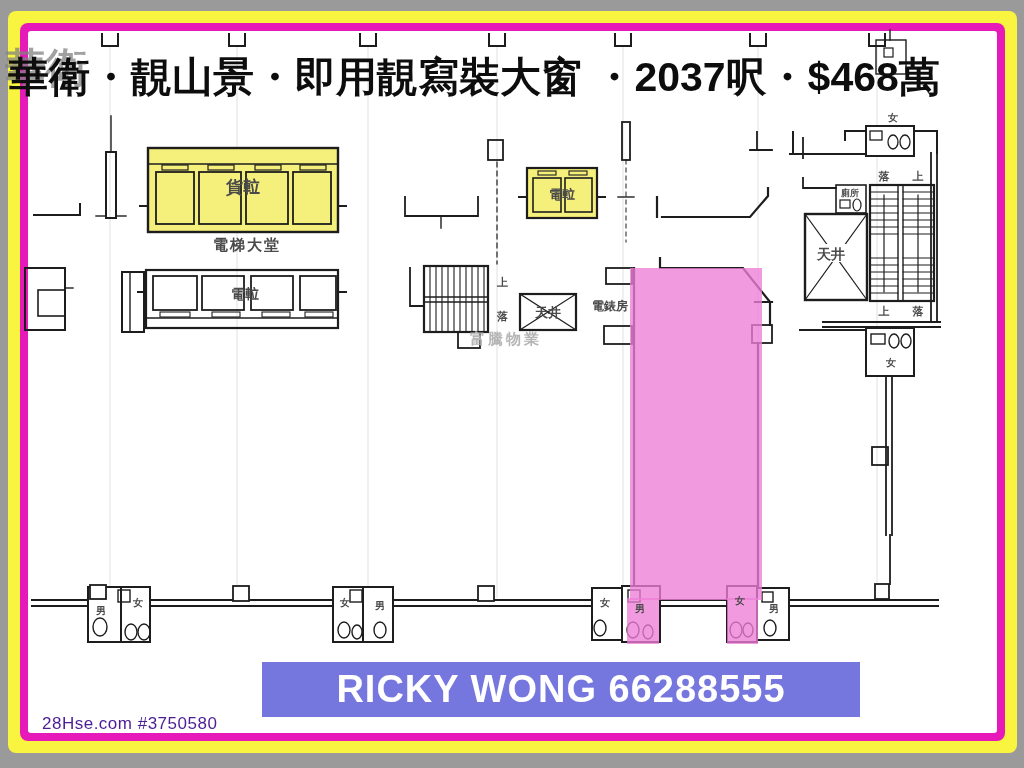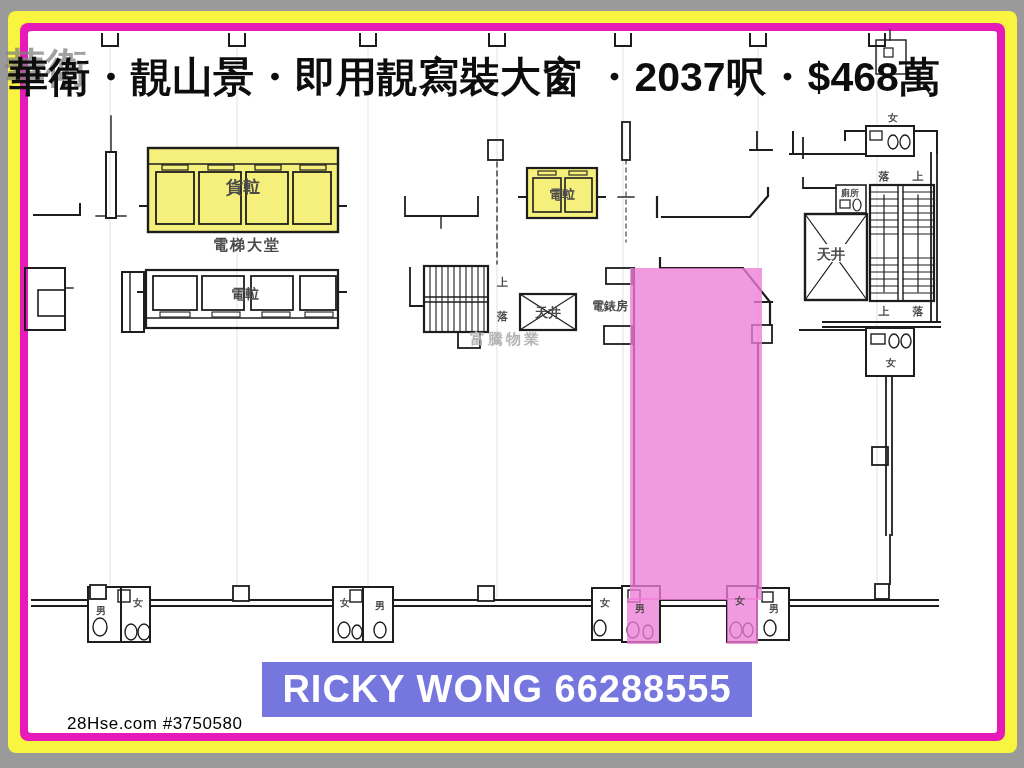"RICKY WONG 66288555" .agent-banner { width: 490px -> 598px }
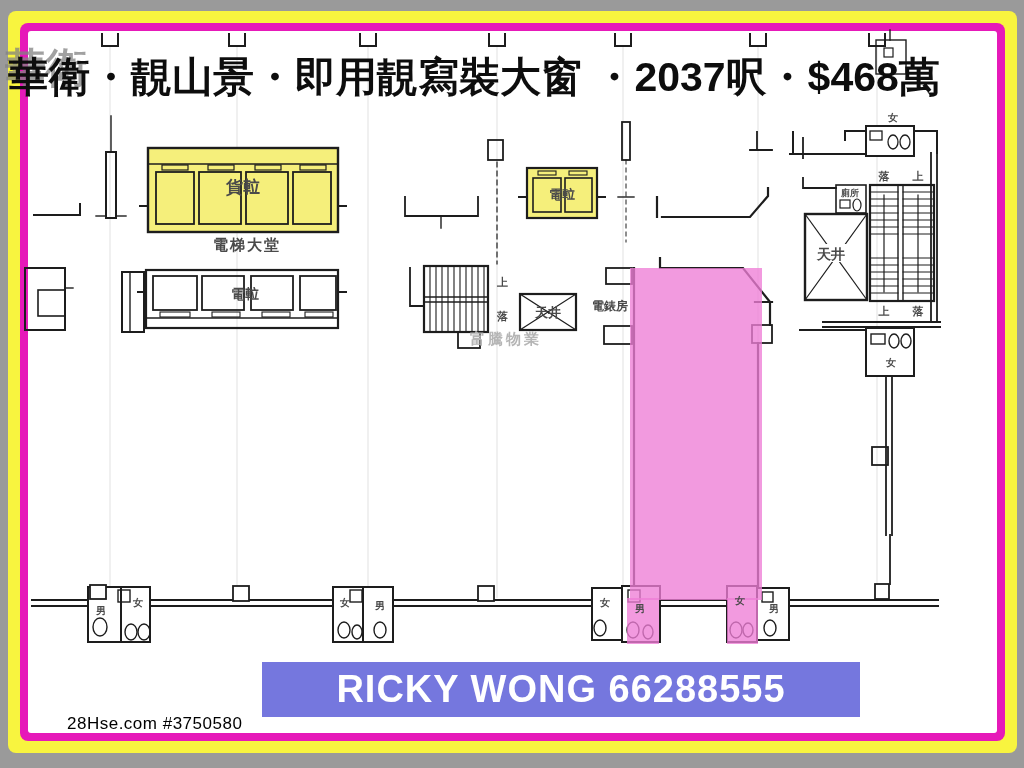"28Hse.com #3750580" .watermark-corner { color: #000000 -> #4c1d95; margin-left: 25px -> none }
